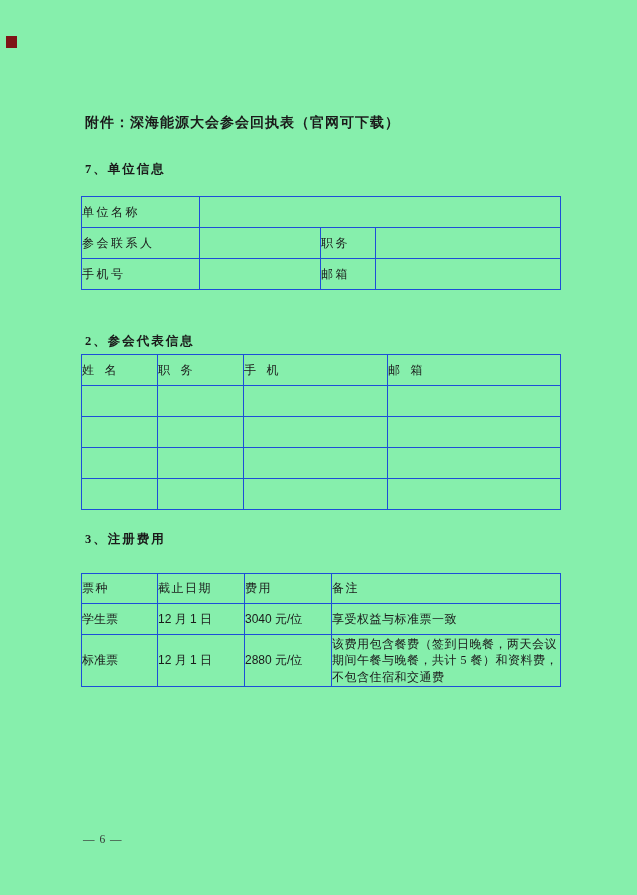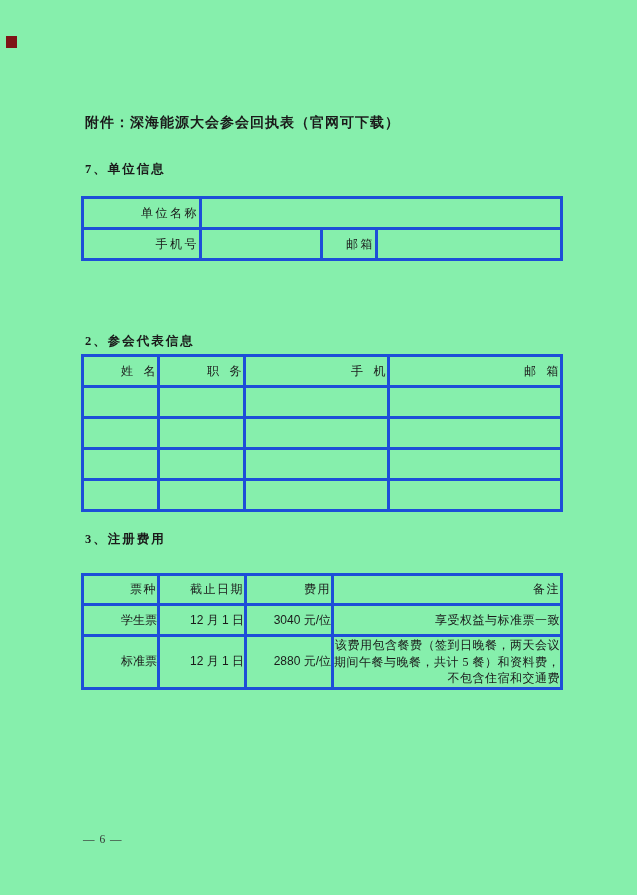"单位名称" .doc-table td, .doc-table th { border: 3px solid #1d4ed8 -> 1px solid #1d4ed8; text-align: right -> left }
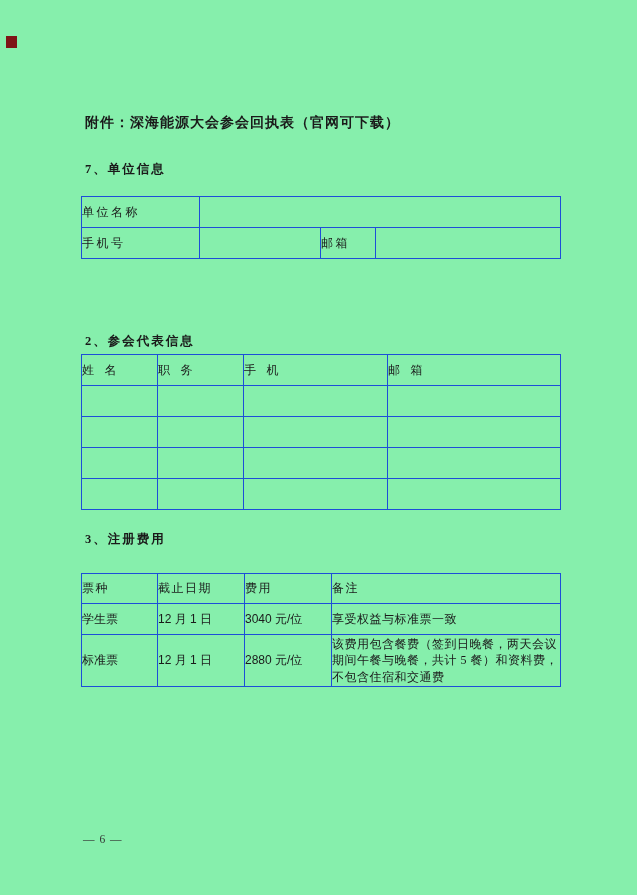"参会联系人" tr { html: none -> <tr> <td>参会联系人</td> <td></td> <td>职务</td> <td></td> </tr> }
